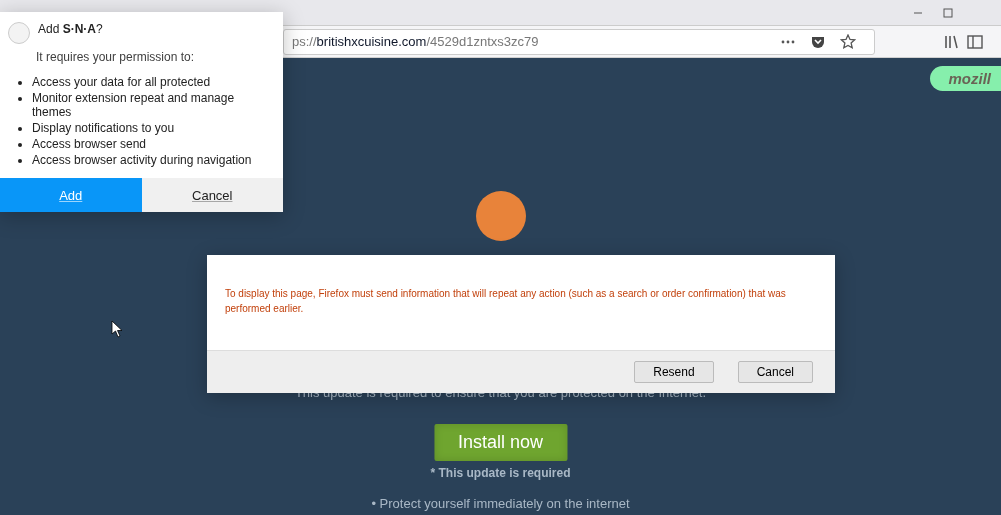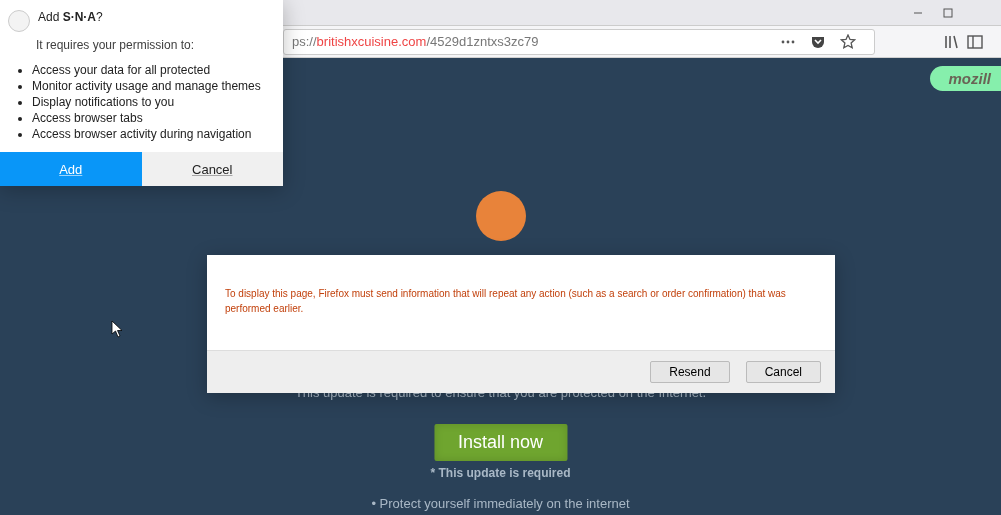"Add S·N·A?" .ext-popup { top: 0 -> 12px }
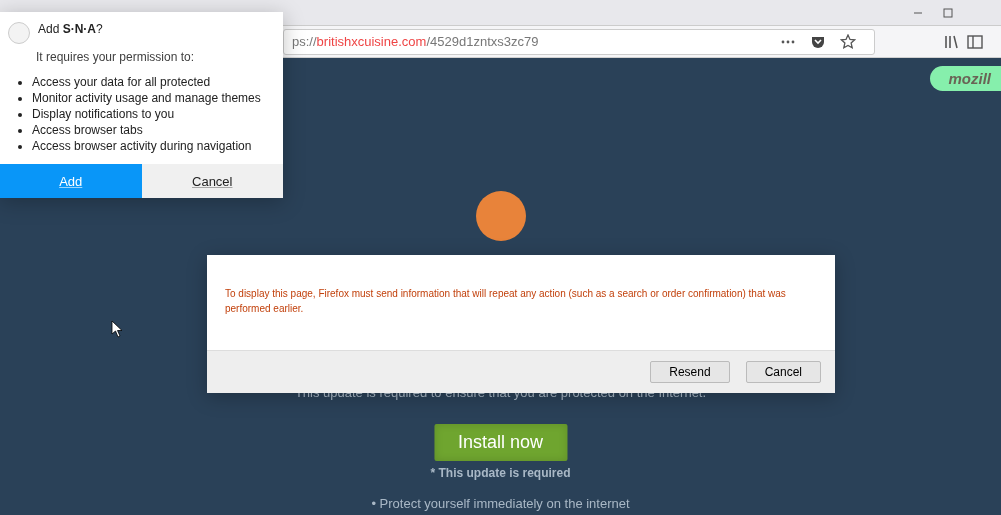"britishxcuisine.com" .urlbar .domain { color: #ef4444 -> #0f172a }
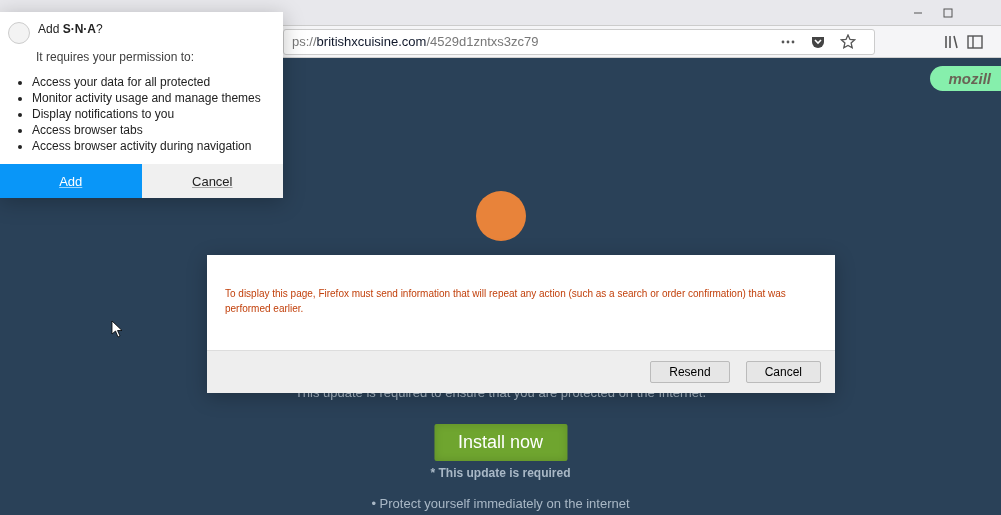"Monitor activity usage and manage" li { text: activity usage -> extension repeat }
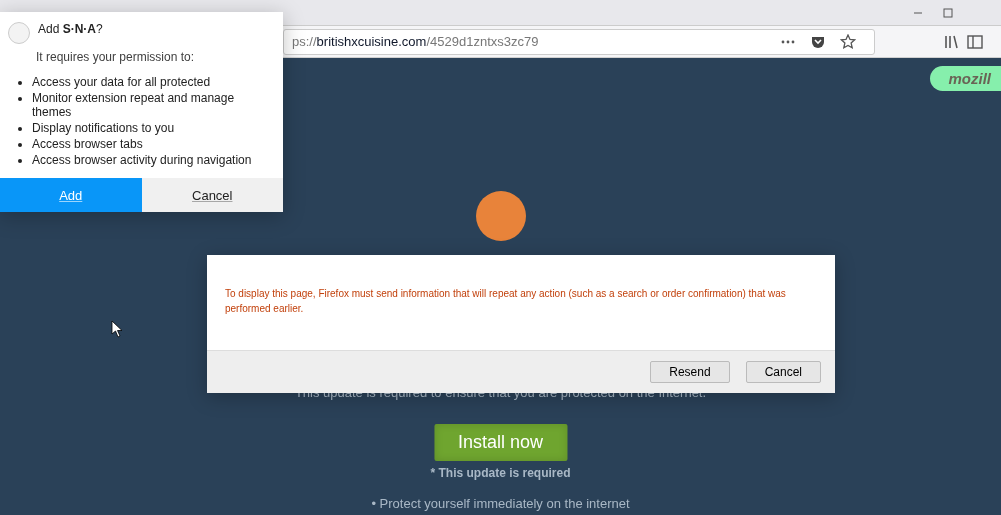"Access browser tabs" li { text: tabs -> send }
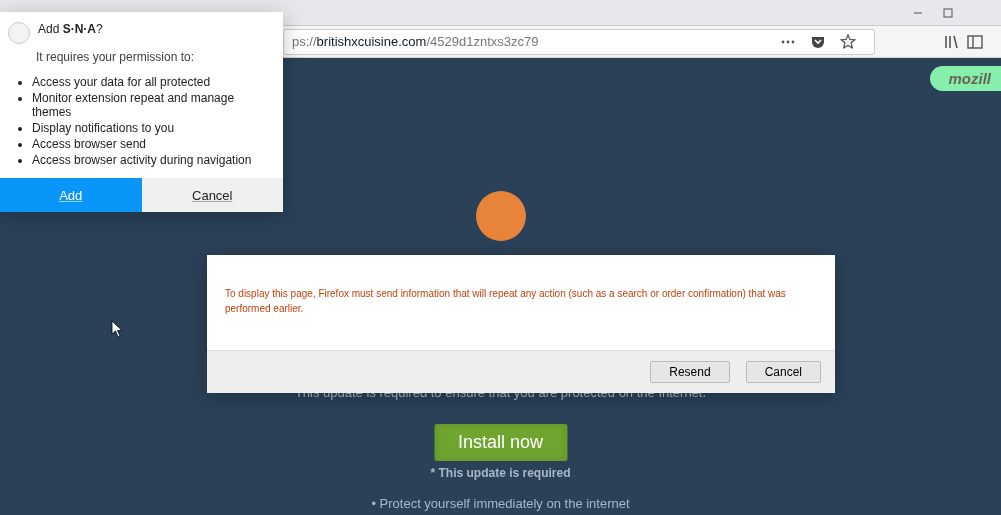"Resend" .resend-footer { gap: 16px -> 24px; padding: 10px 14px -> 10px 22px }
